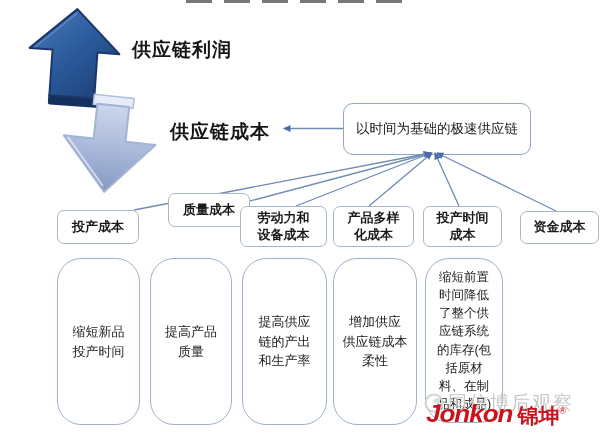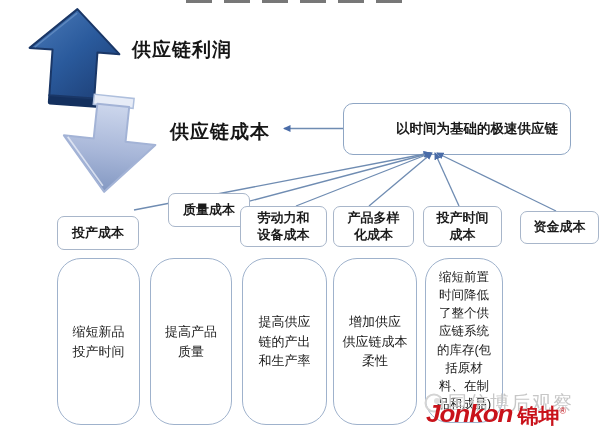"以时间为基础的极速供应链" .root-box { font-weight: 700 -> 400; padding-left: 40px -> none }
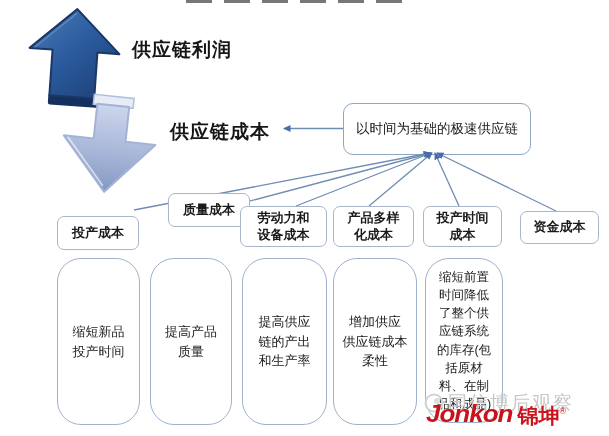"投产成本" .hb1 { margin-top: 6px -> none }
